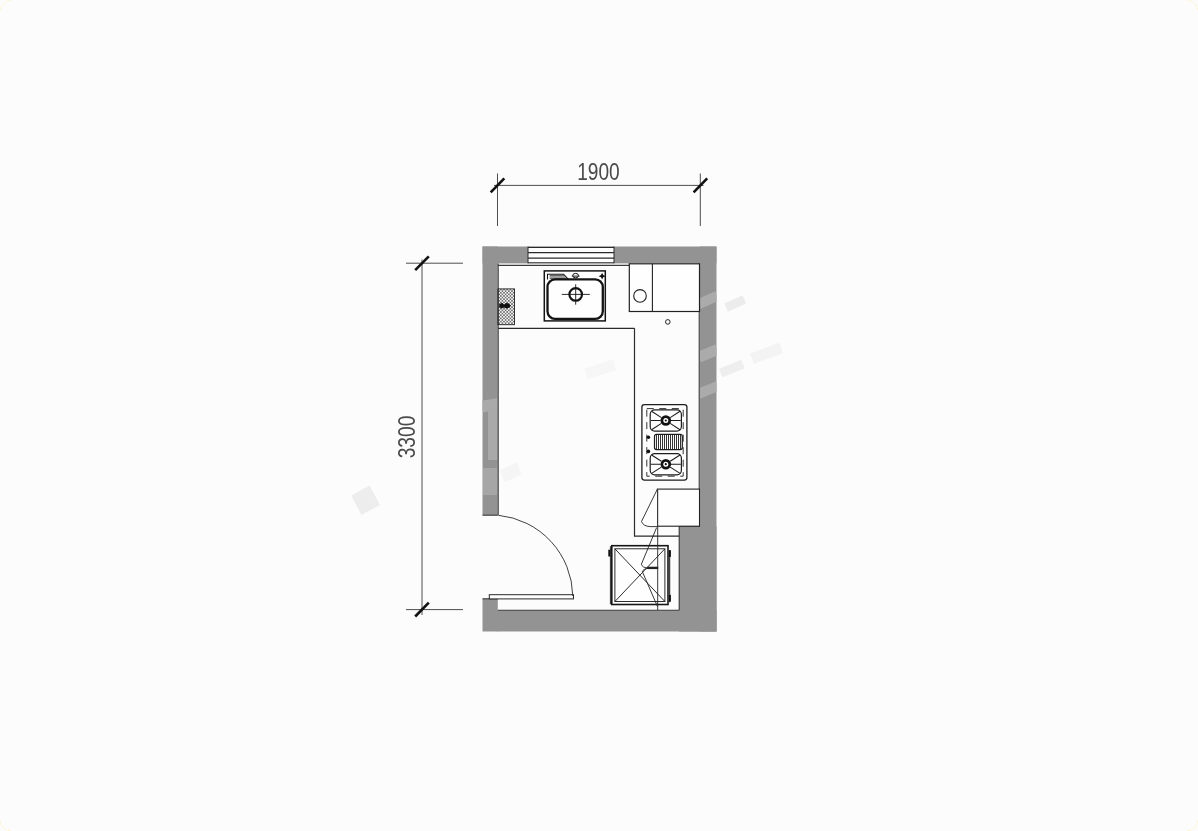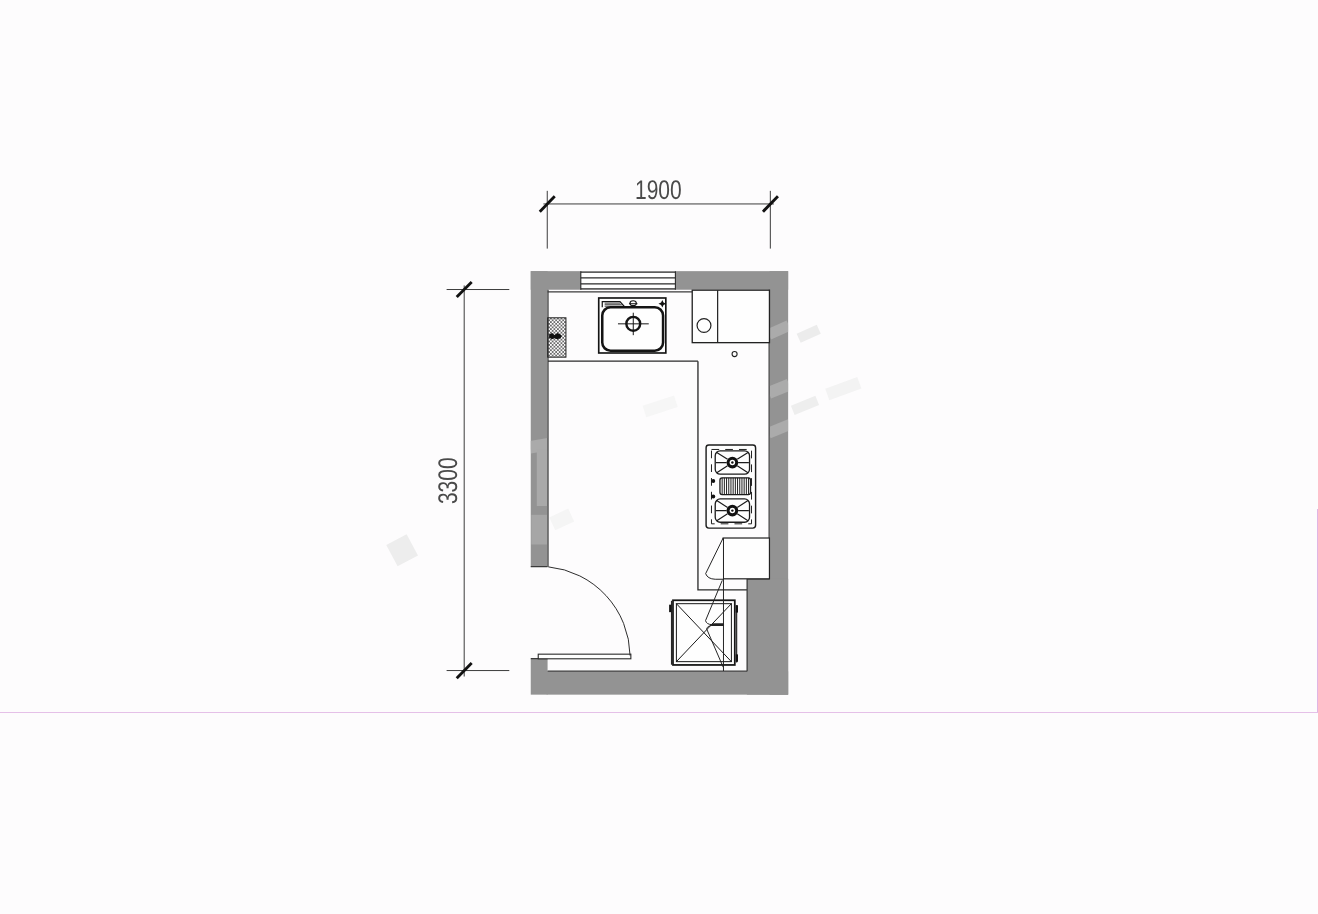"1900" .page { background: #a21caf -> #fde047; border-radius: none -> 12px; height: 648px -> 831px }
